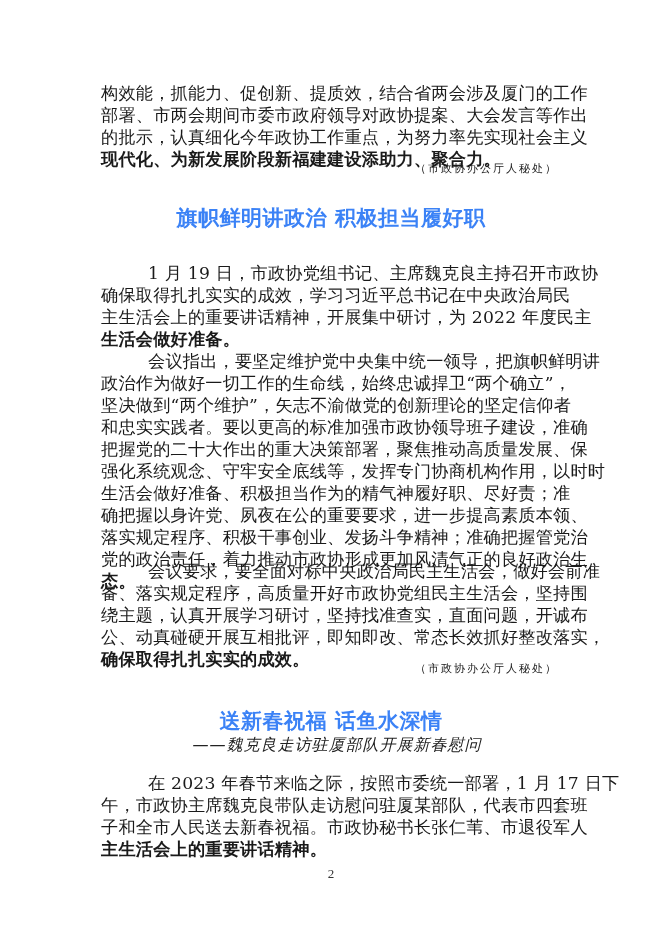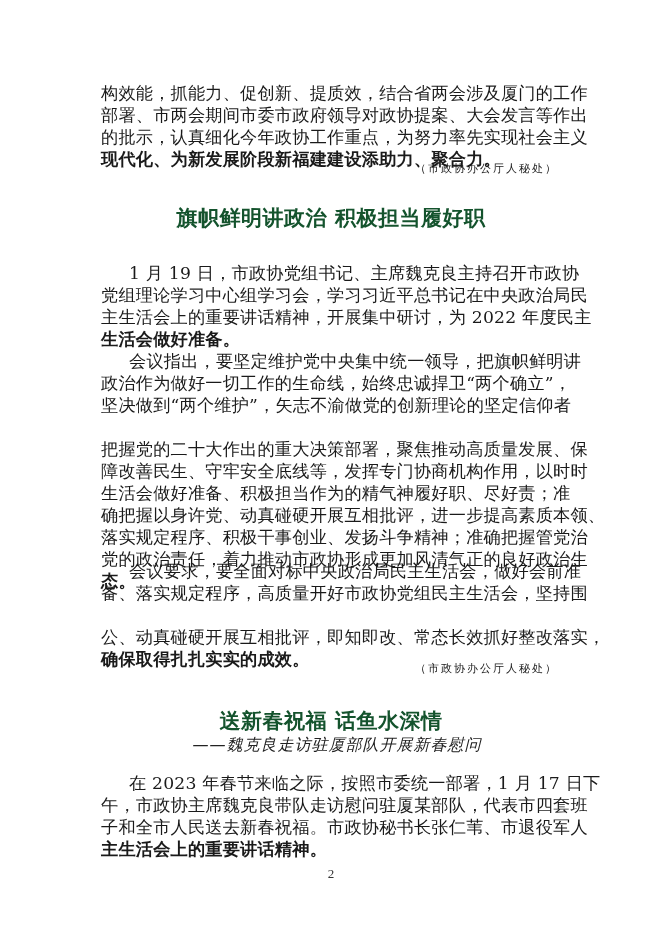"旗帜鲜明讲政治 积极担当履好职" .title { color: #14532d -> #3b82f6 }
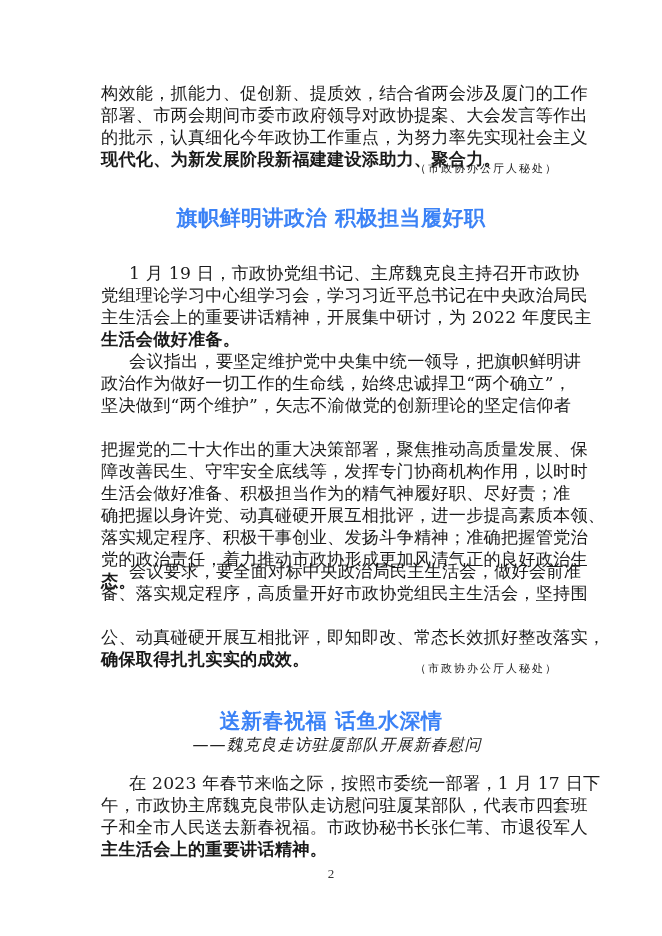"1 月 19 日，市政协党组书记、主席魏克良主持召开市政协" .line.indent { left: 91px -> 110px }
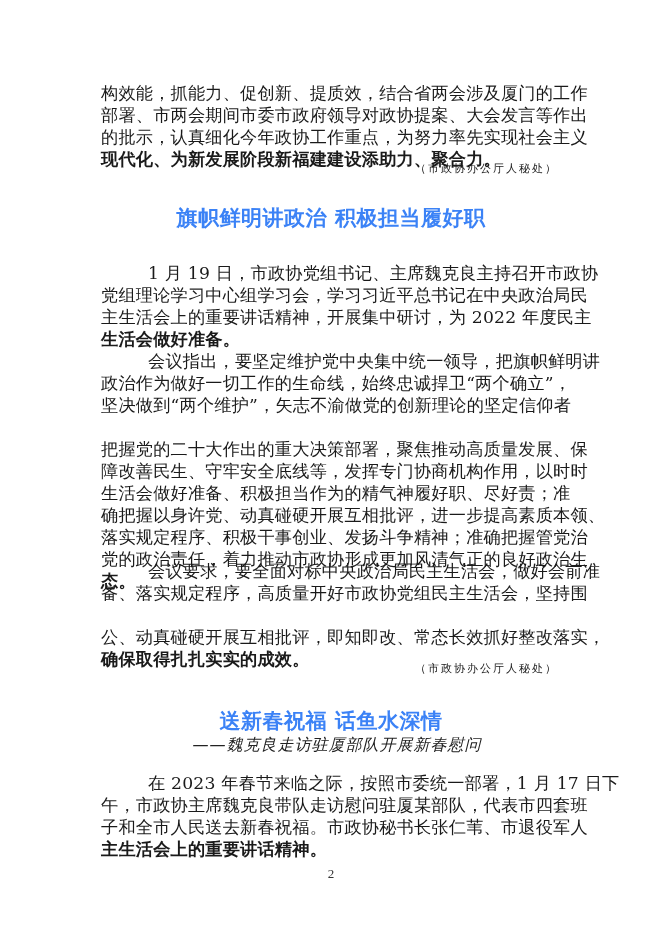"党组理论学习中心组学习会，学习习近平总书记在中央政治局民" div.line { text: 党组理论学习中心组学习会 -> 确保取得扎扎实实的成效 }
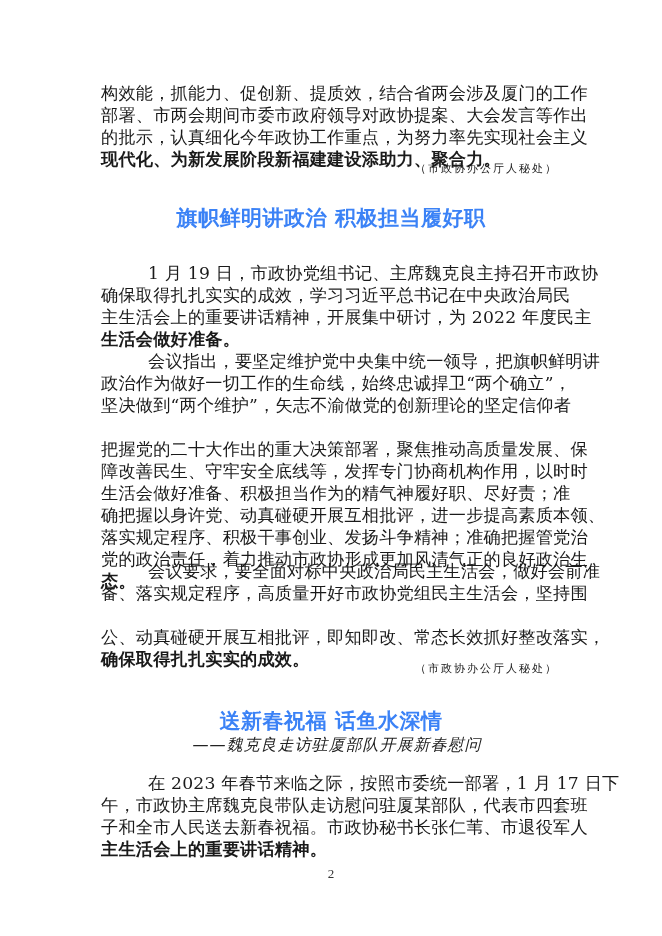"和忠实实践者。要以更高的标准加强市政协领导班子建设，准确" div.line { html: none -> <div>和忠实实践者。要以更高的标准加强市政协领导班子建设，准确</div> }
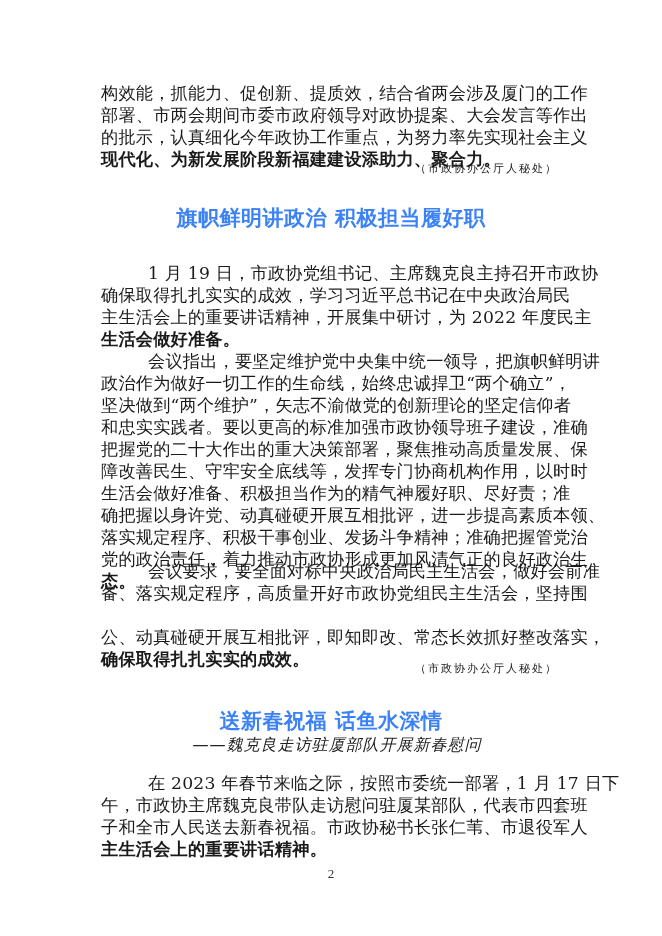"障改善民生、守牢安全底线等，发挥专门协商机构作用，以时时" div.line { text: 障改善民生 -> 强化系统观念 }
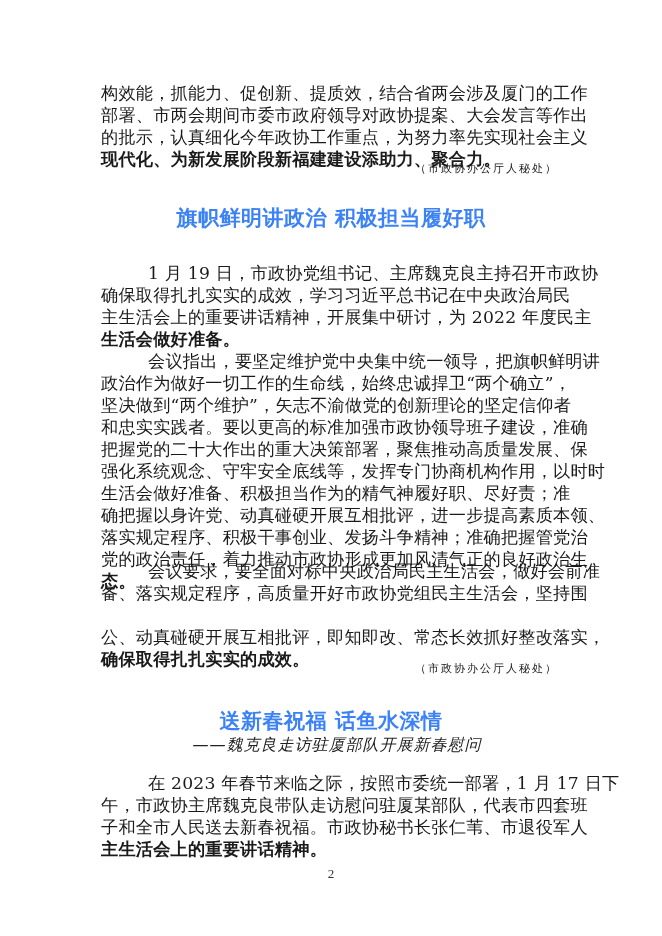"确把握以身许党、动真碰硬开展互相批评，进一步提高素质本领、" div.line { text: 动真碰硬开展互相批评 -> 夙夜在公的重要要求 }
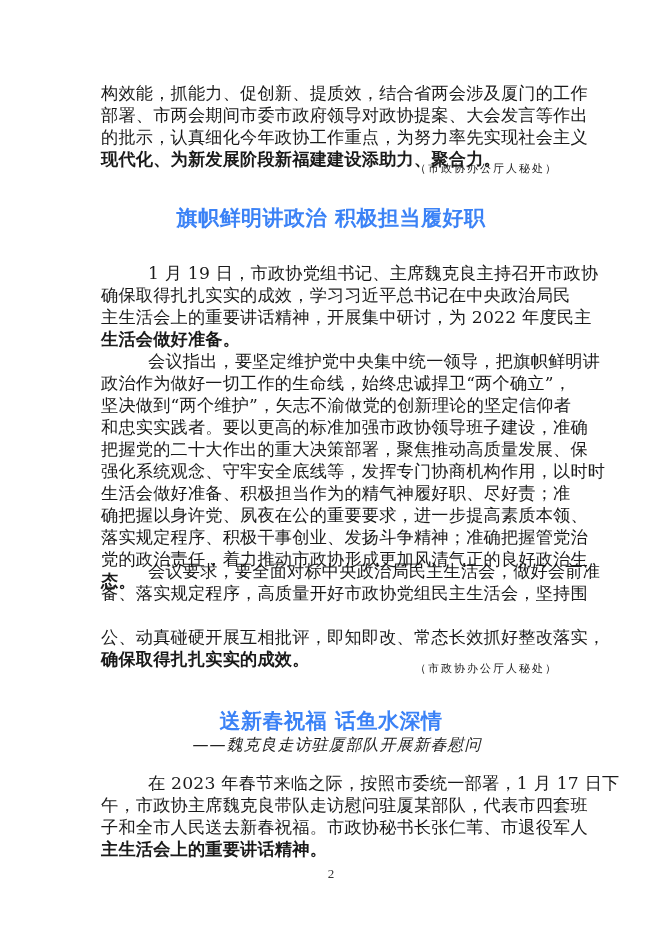"绕主题，认真开展学习研讨，坚持找准查实，直面问题，开诚布" div.line { html: none -> <div>绕主题，认真开展学习研讨，坚持找准查实，直面问题，开诚布</div> }
